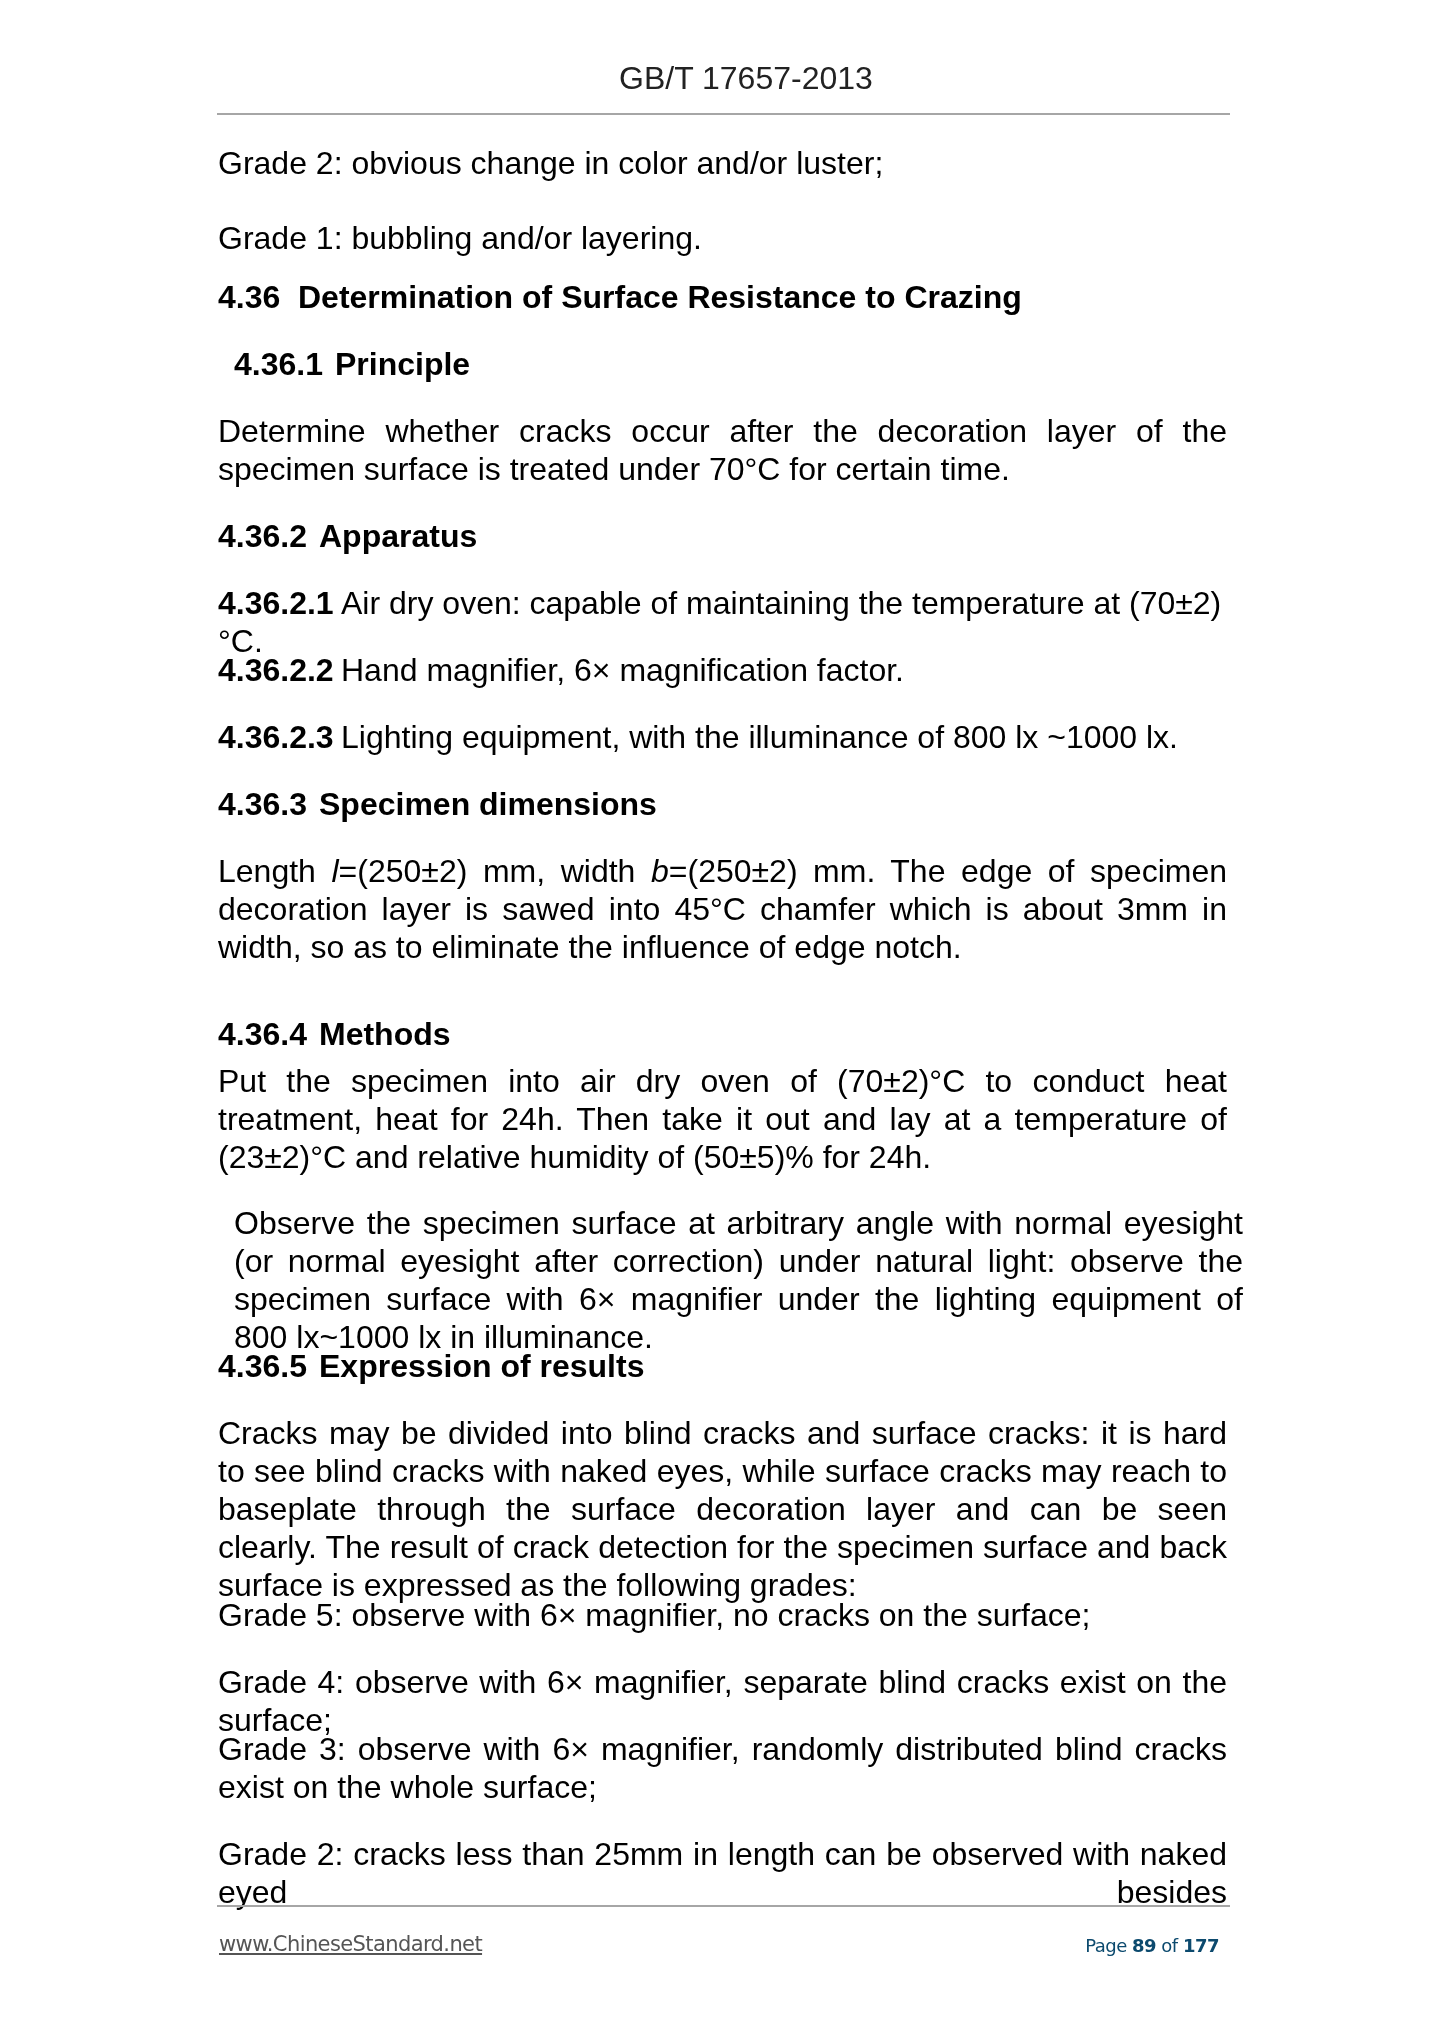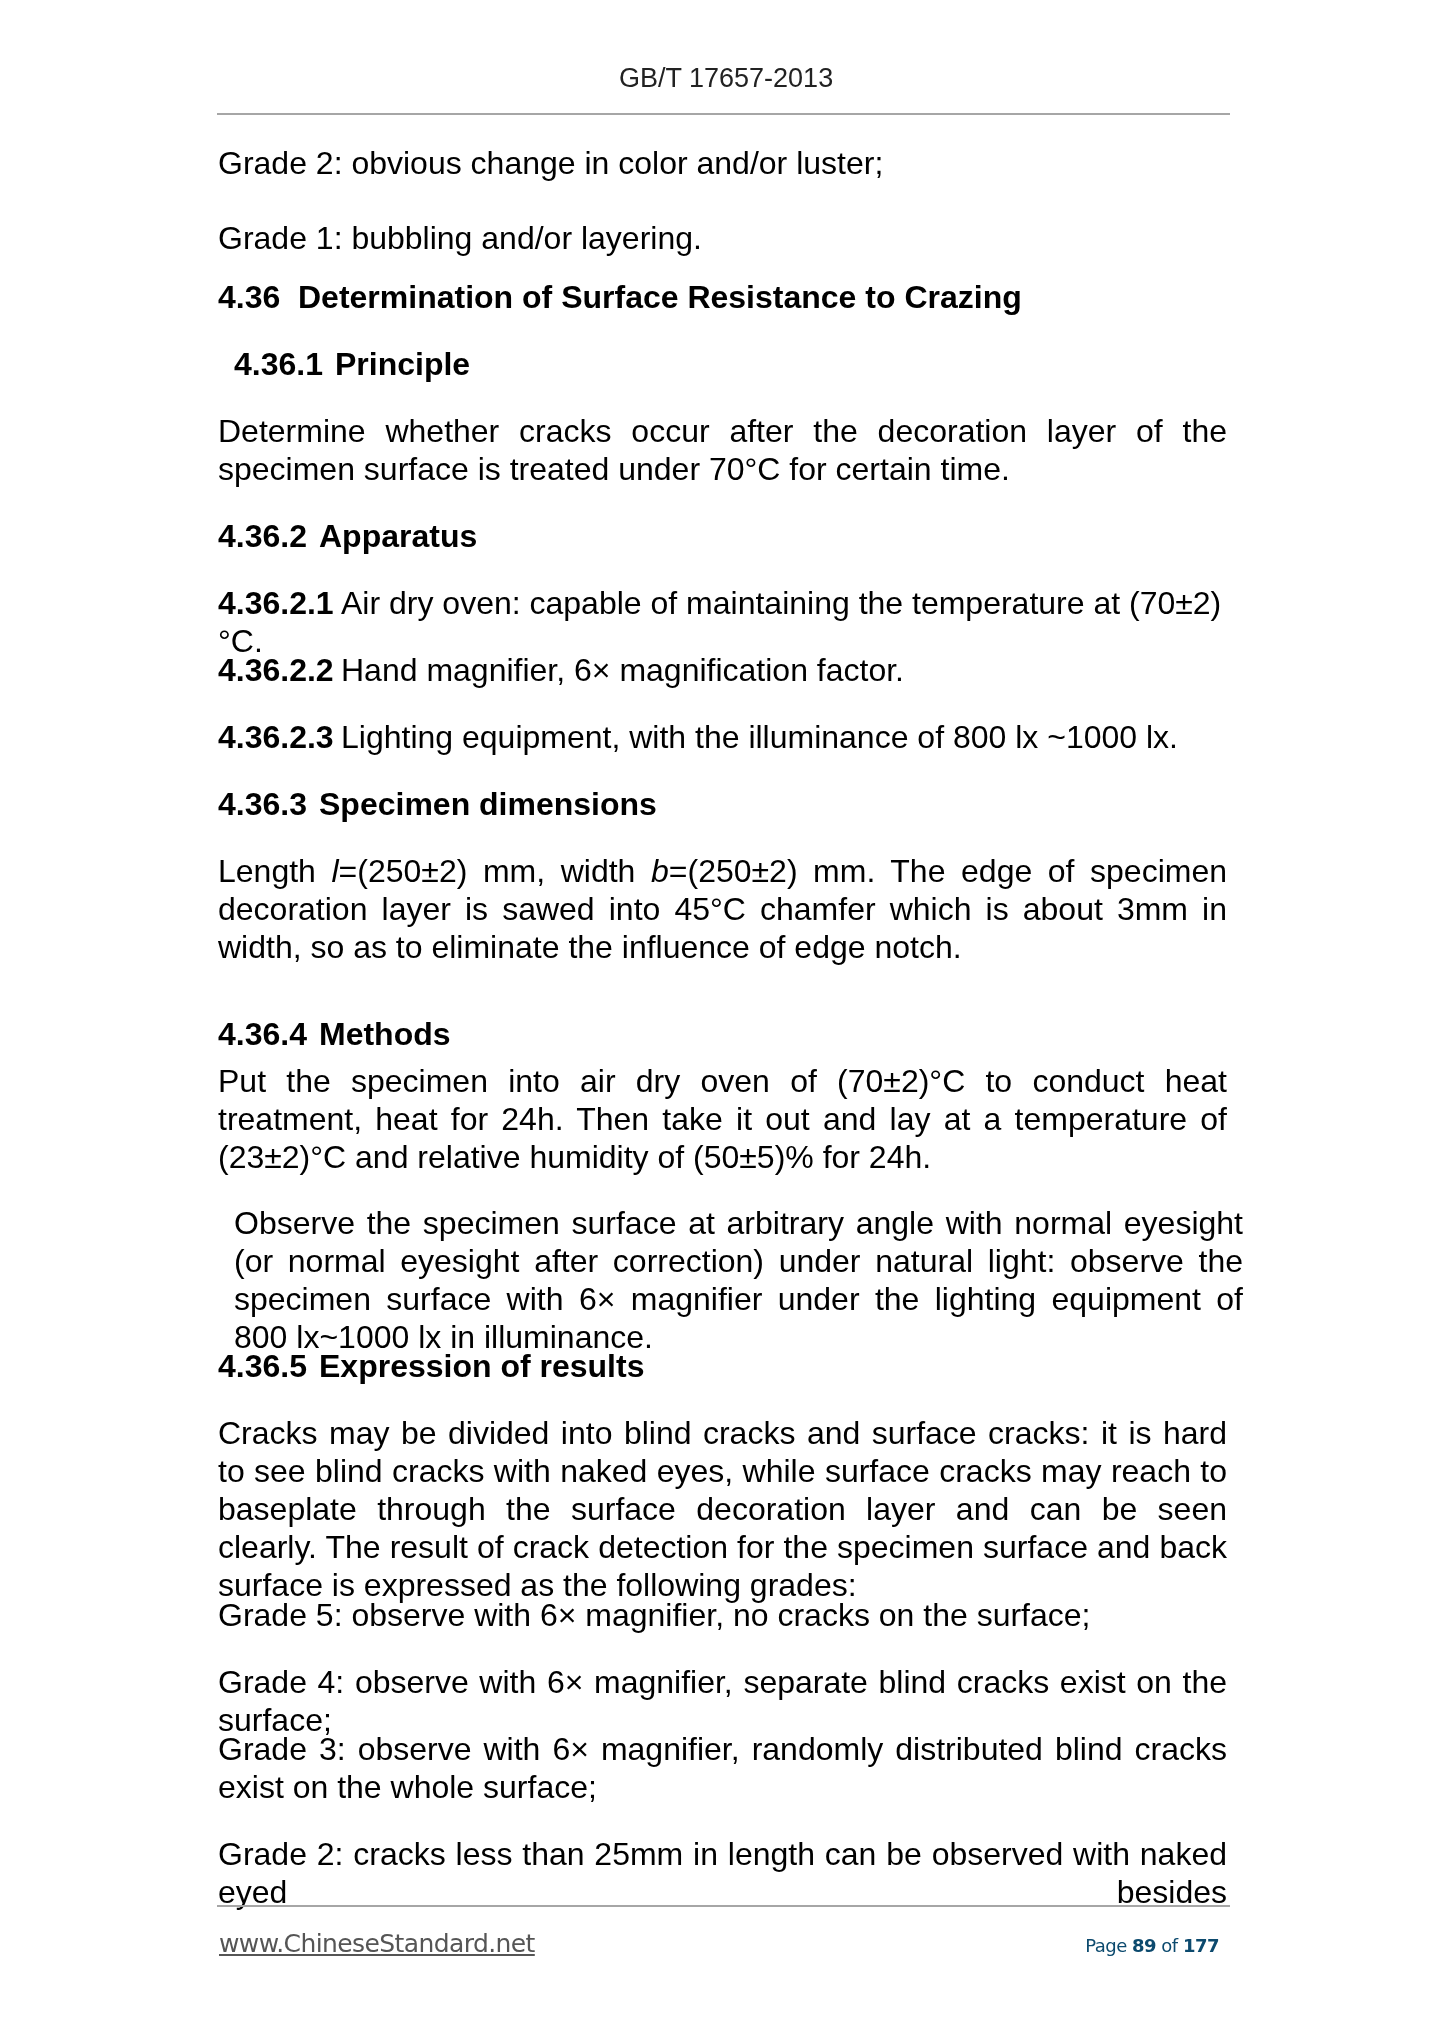"GB/T 17657-2013" .header-std { font-size: 27px -> 32px }
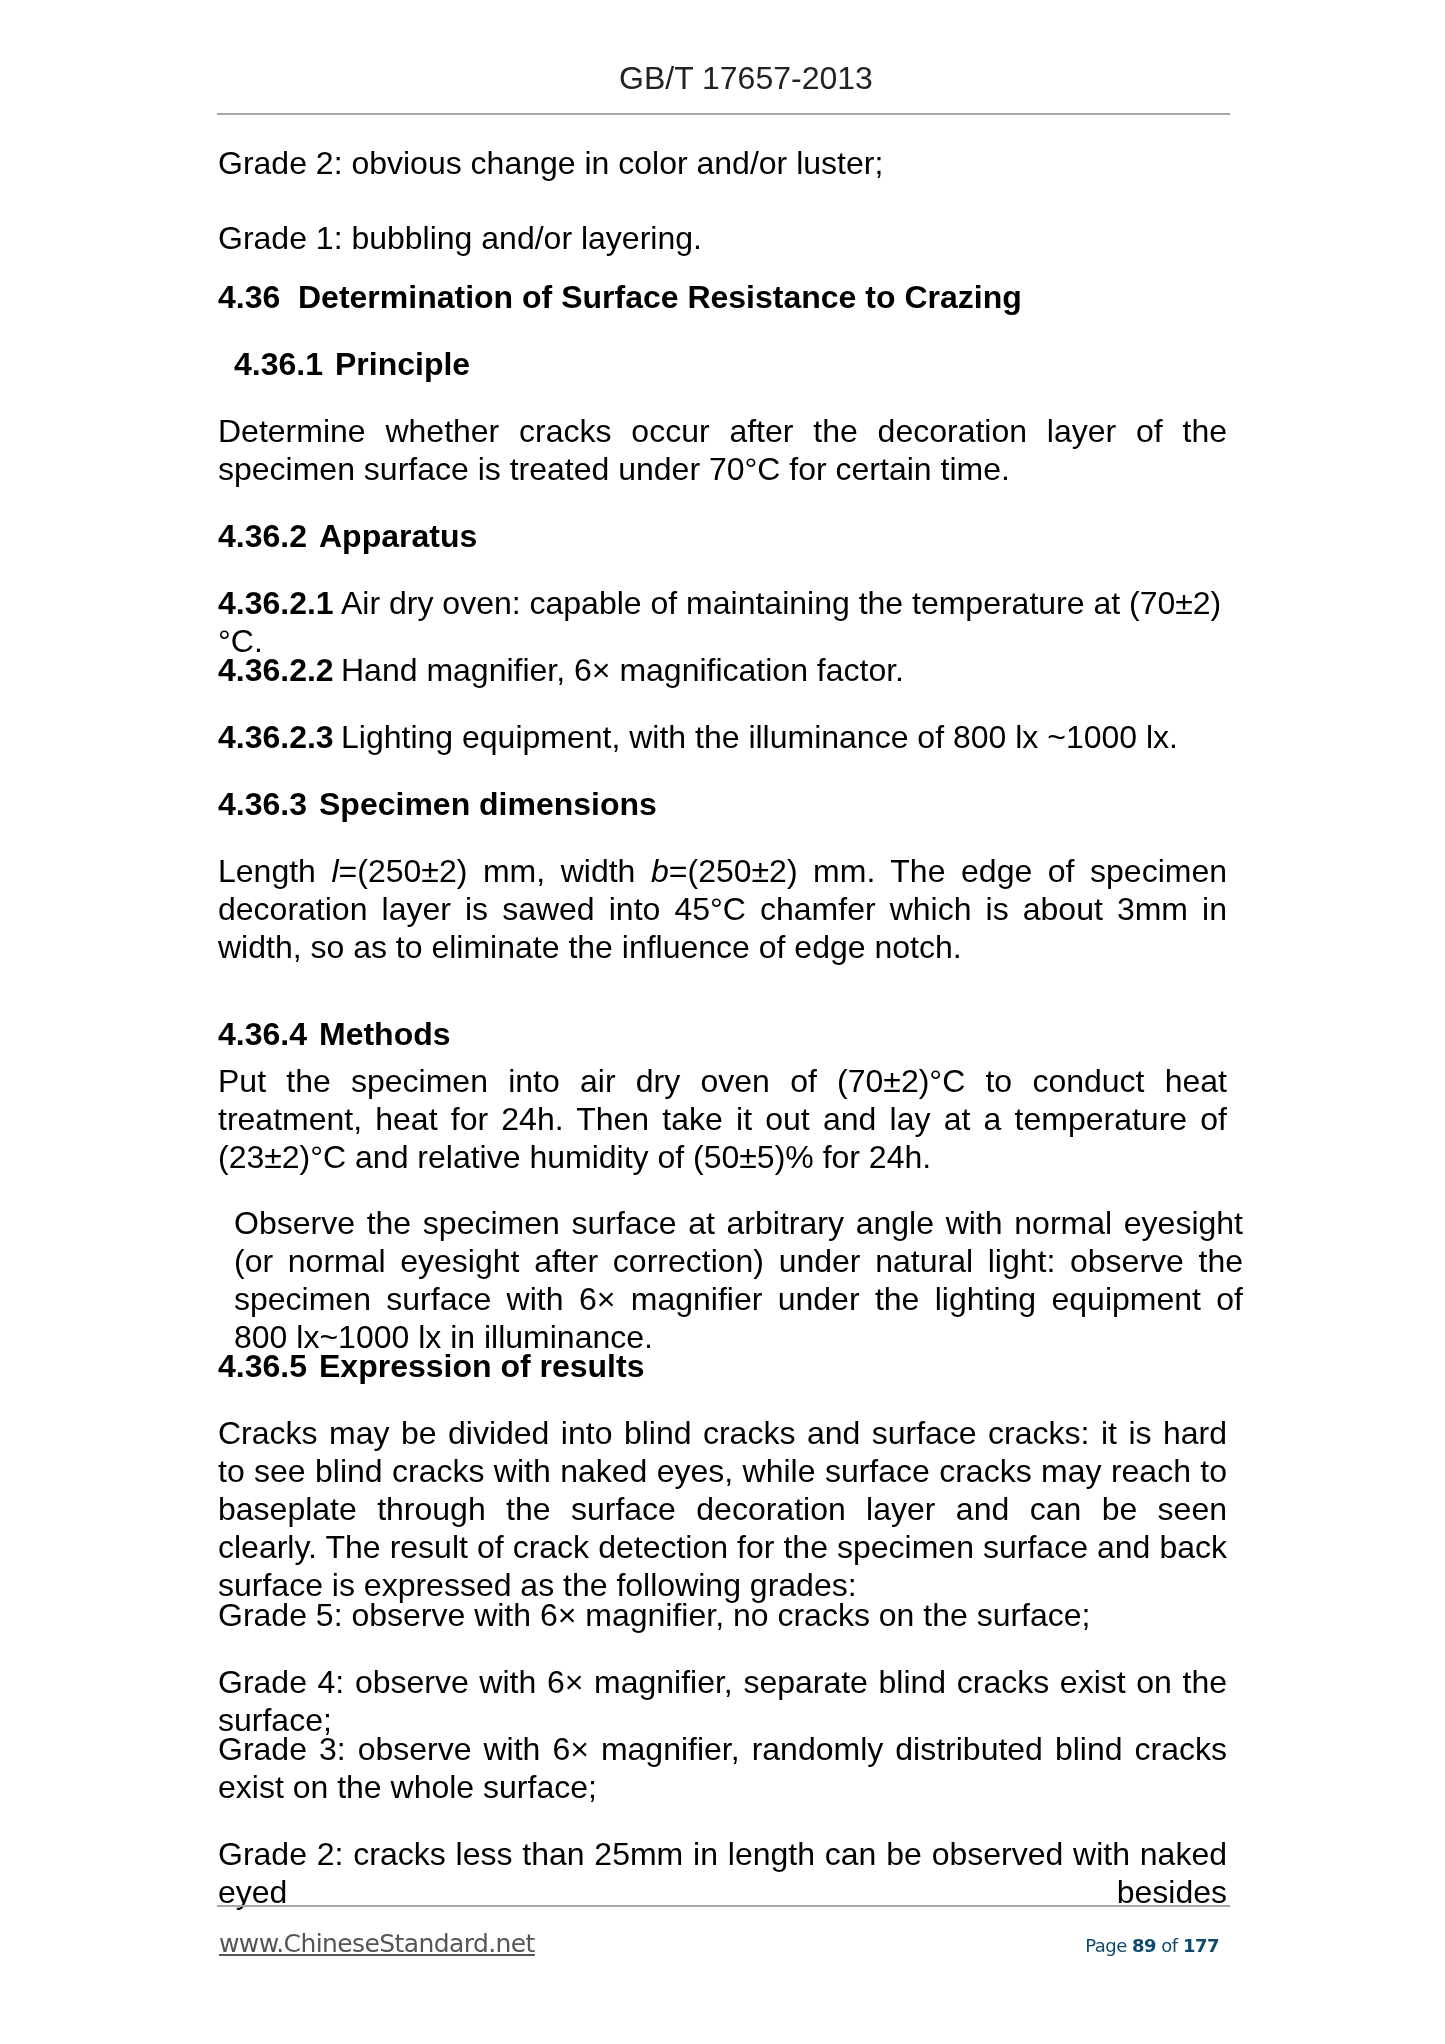"www.ChineseStandard.net" .footer-link { font-size: 25px -> 21px }
